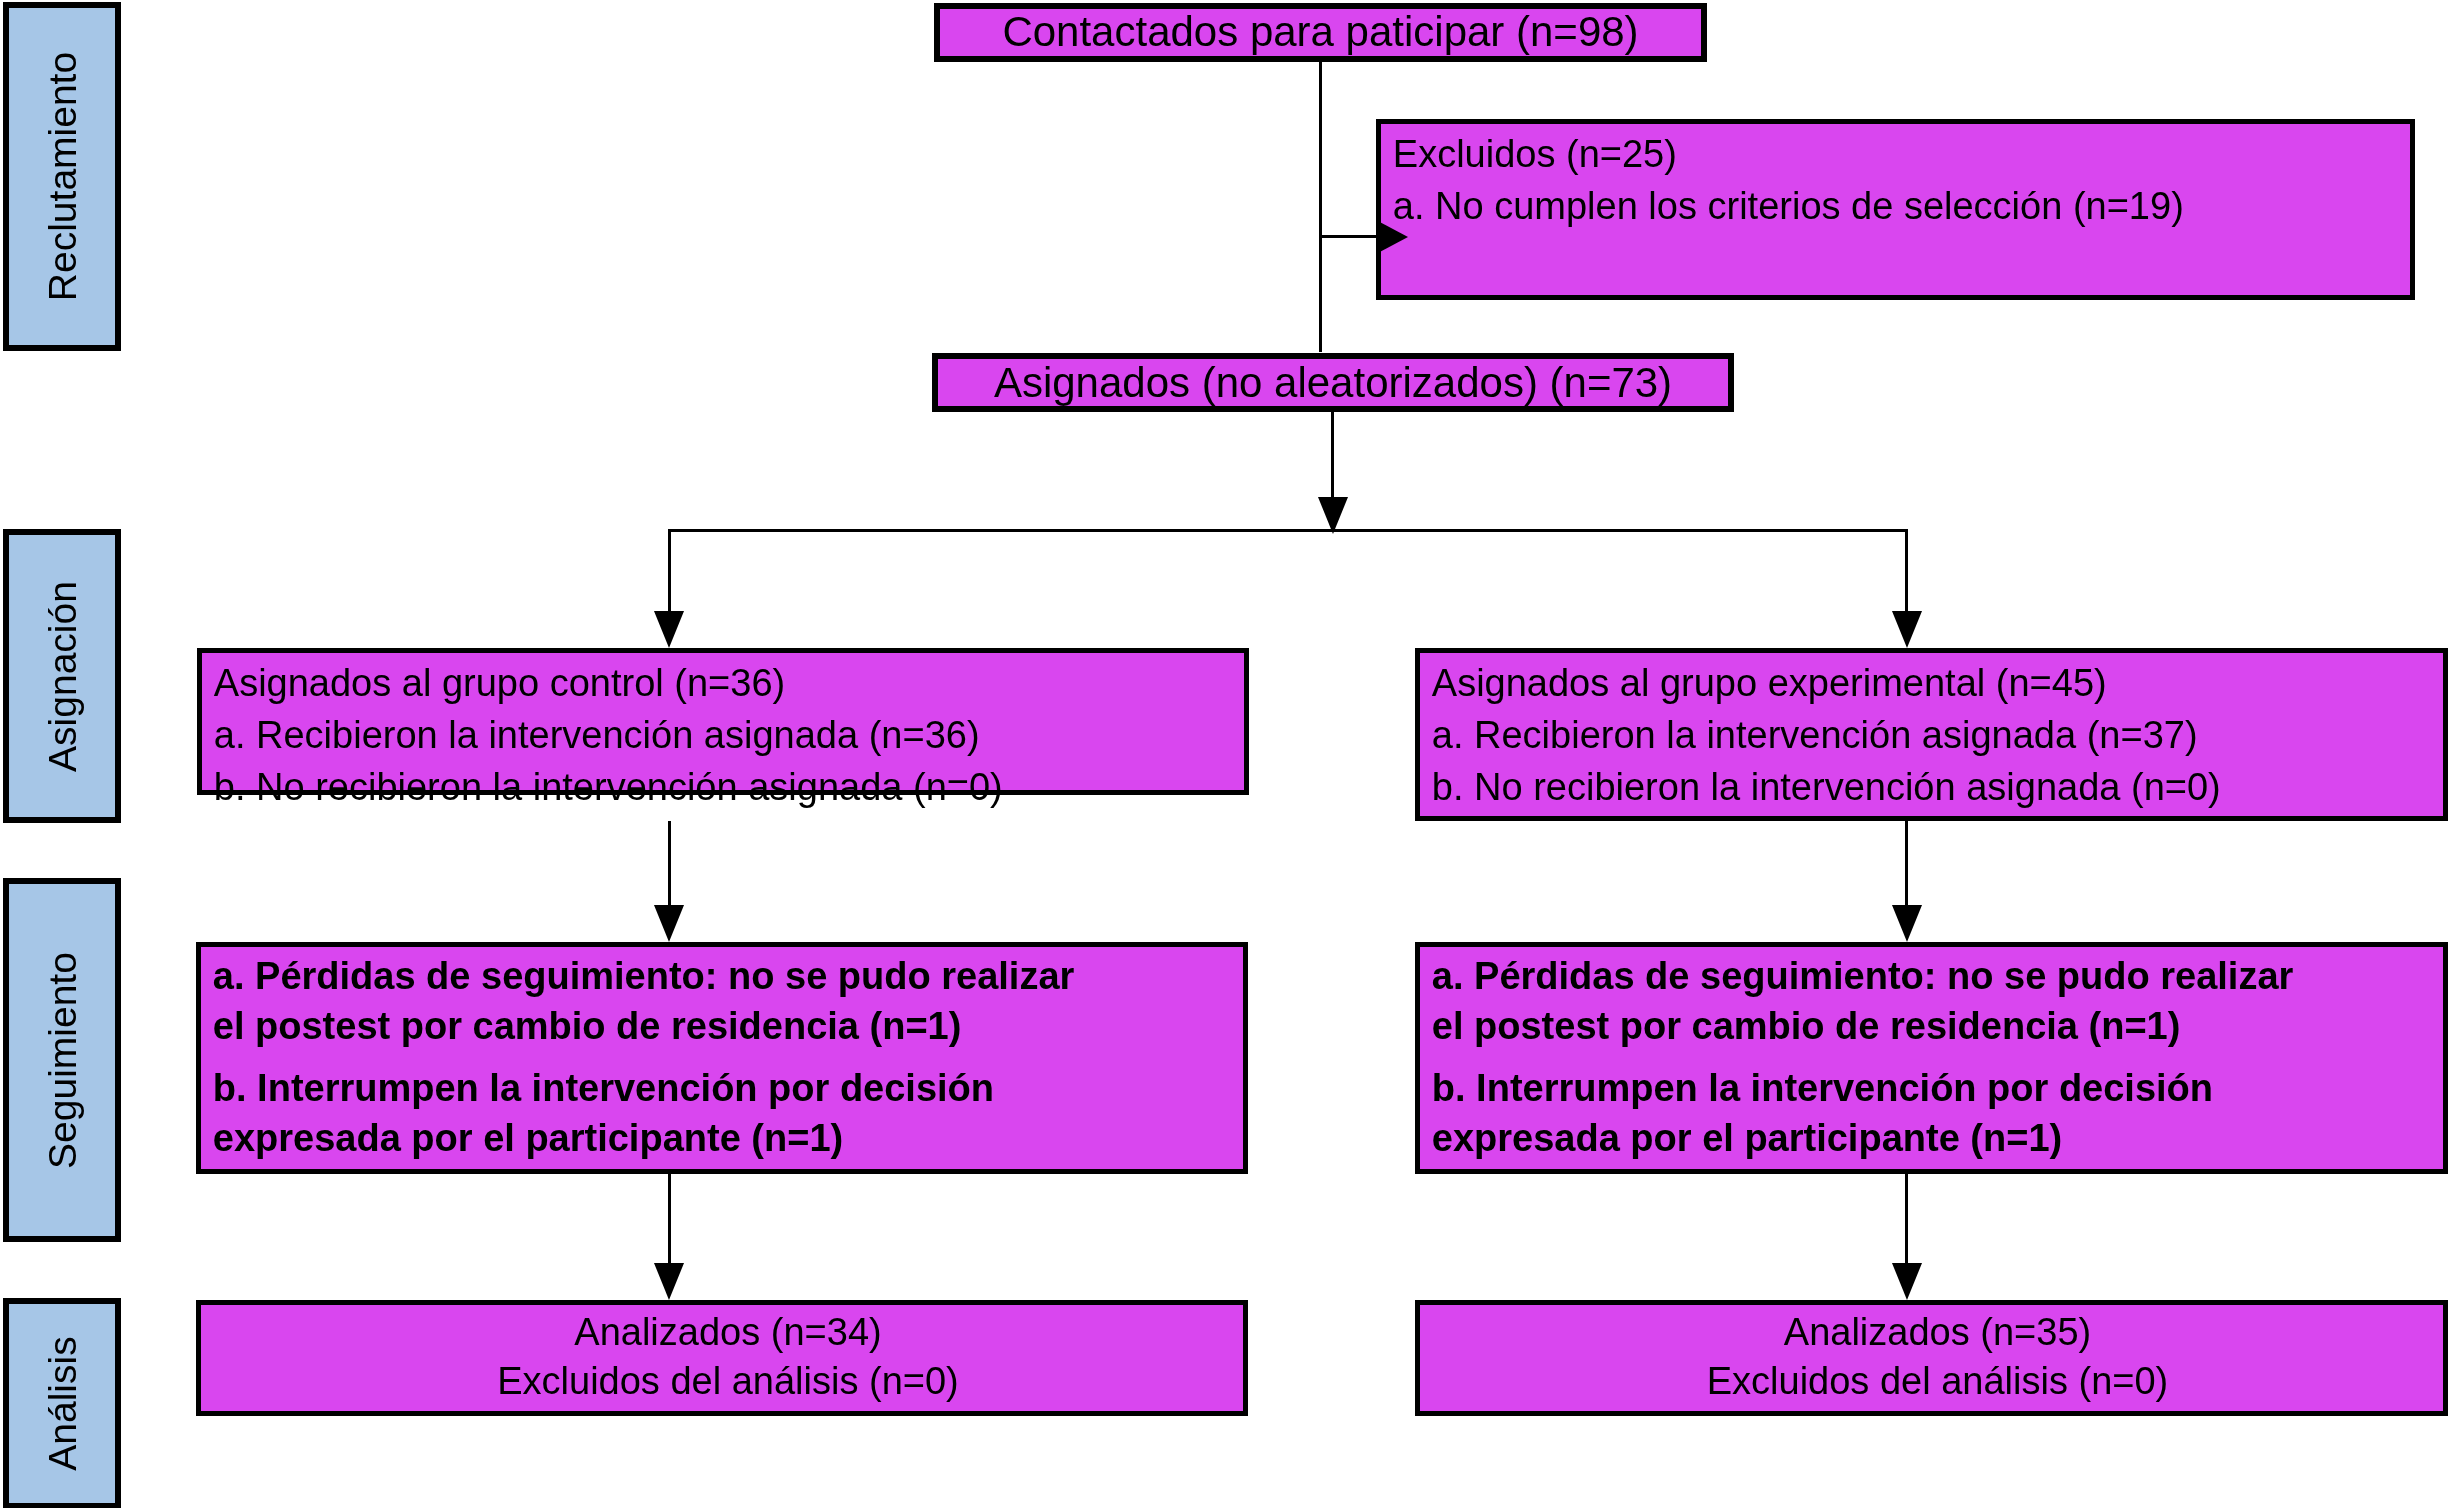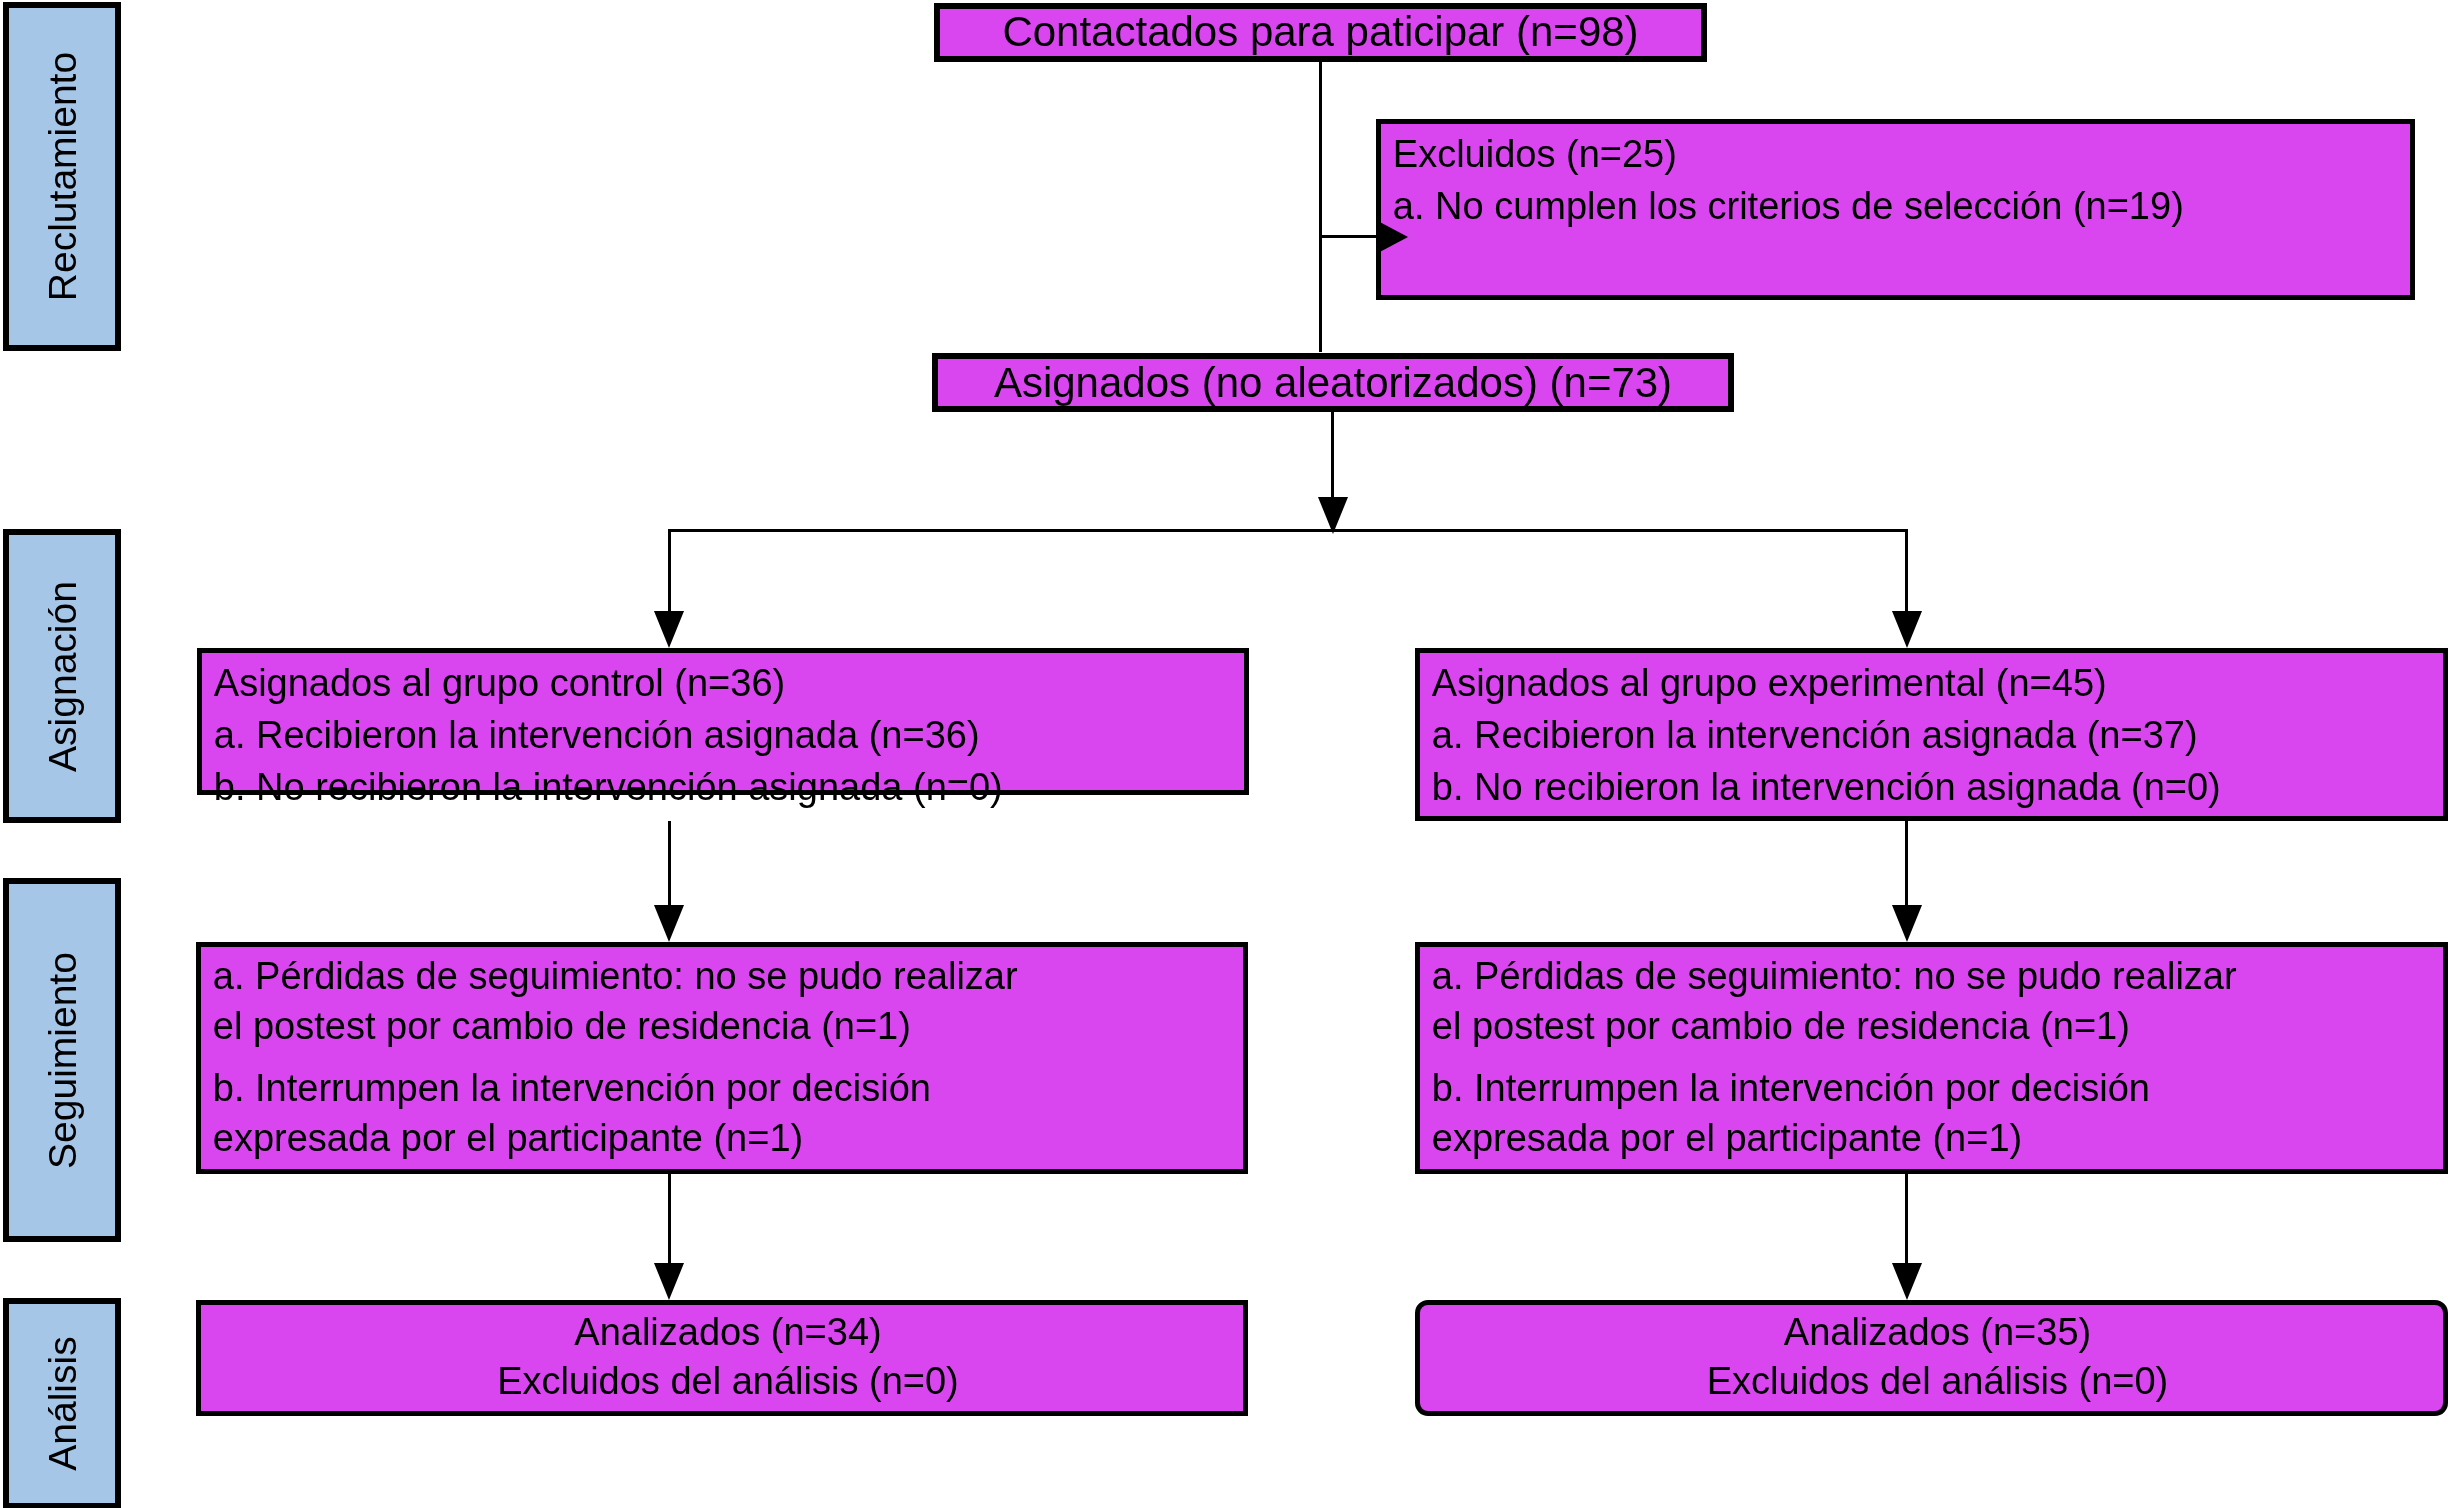"a. Pérdidas de seguimiento: no" .box.followup .line { font-weight: none -> bold }
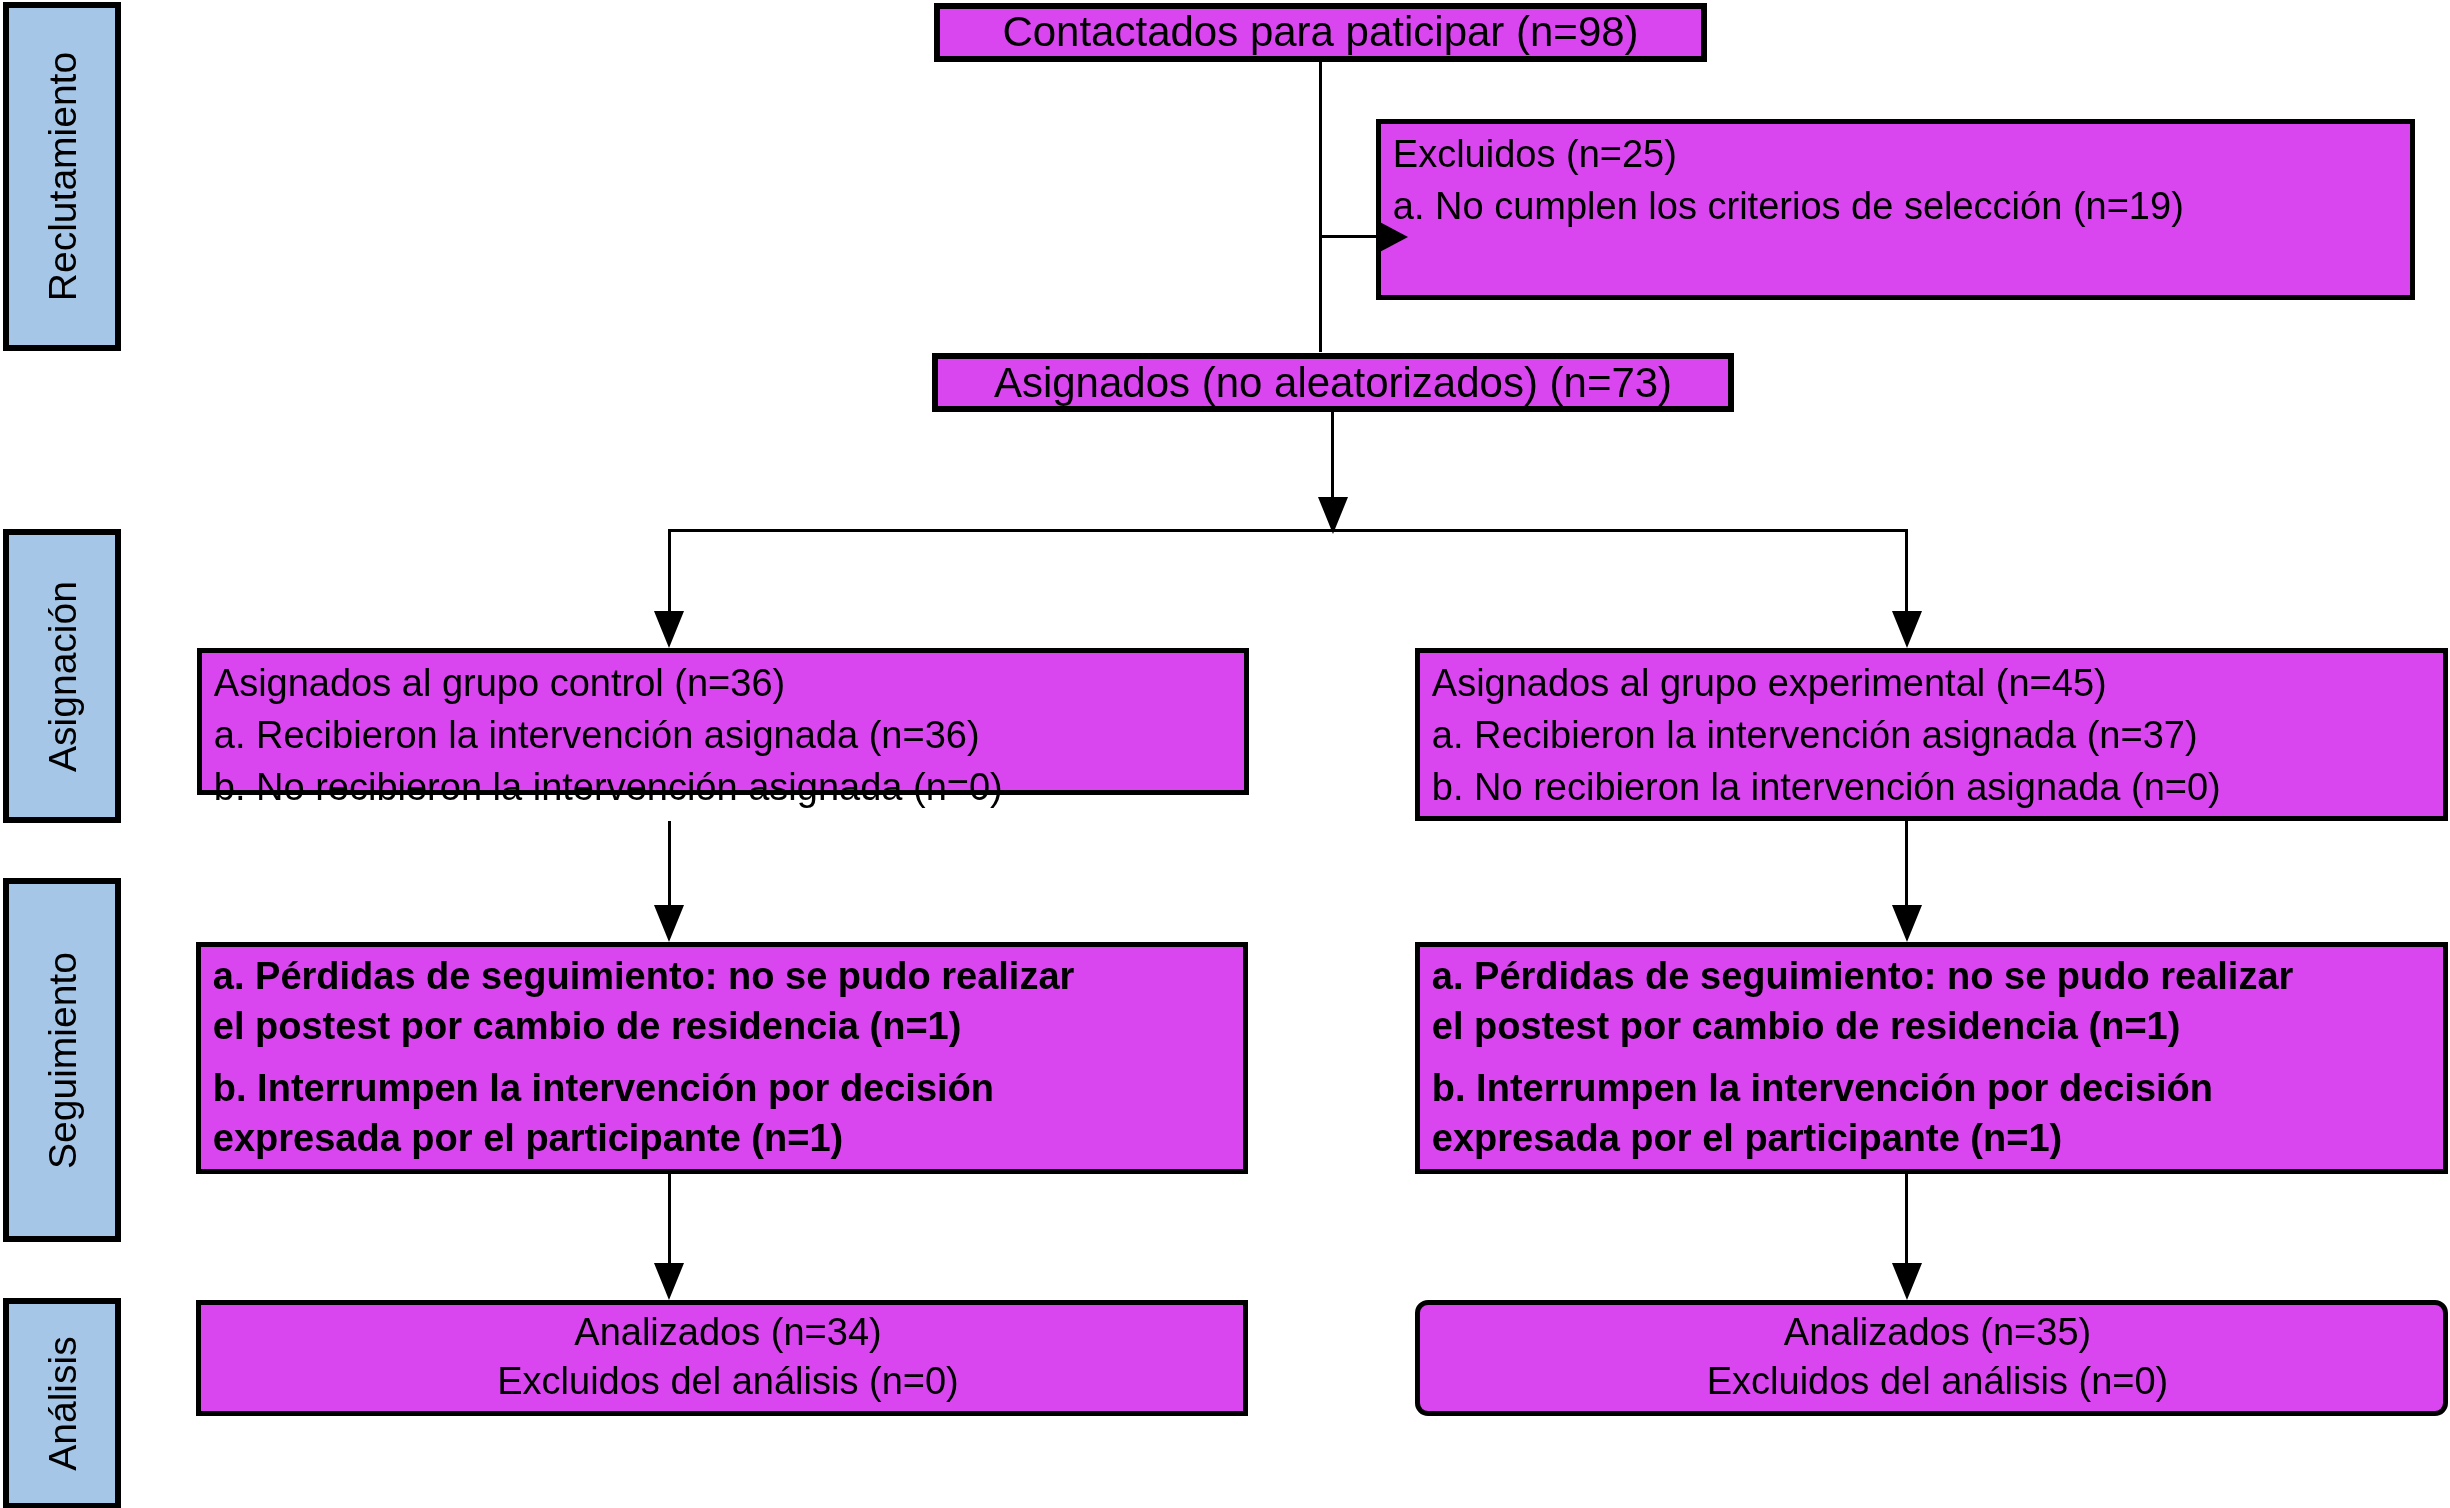"Analizados (n=35)" div.box { border-radius: 13px -> none }
